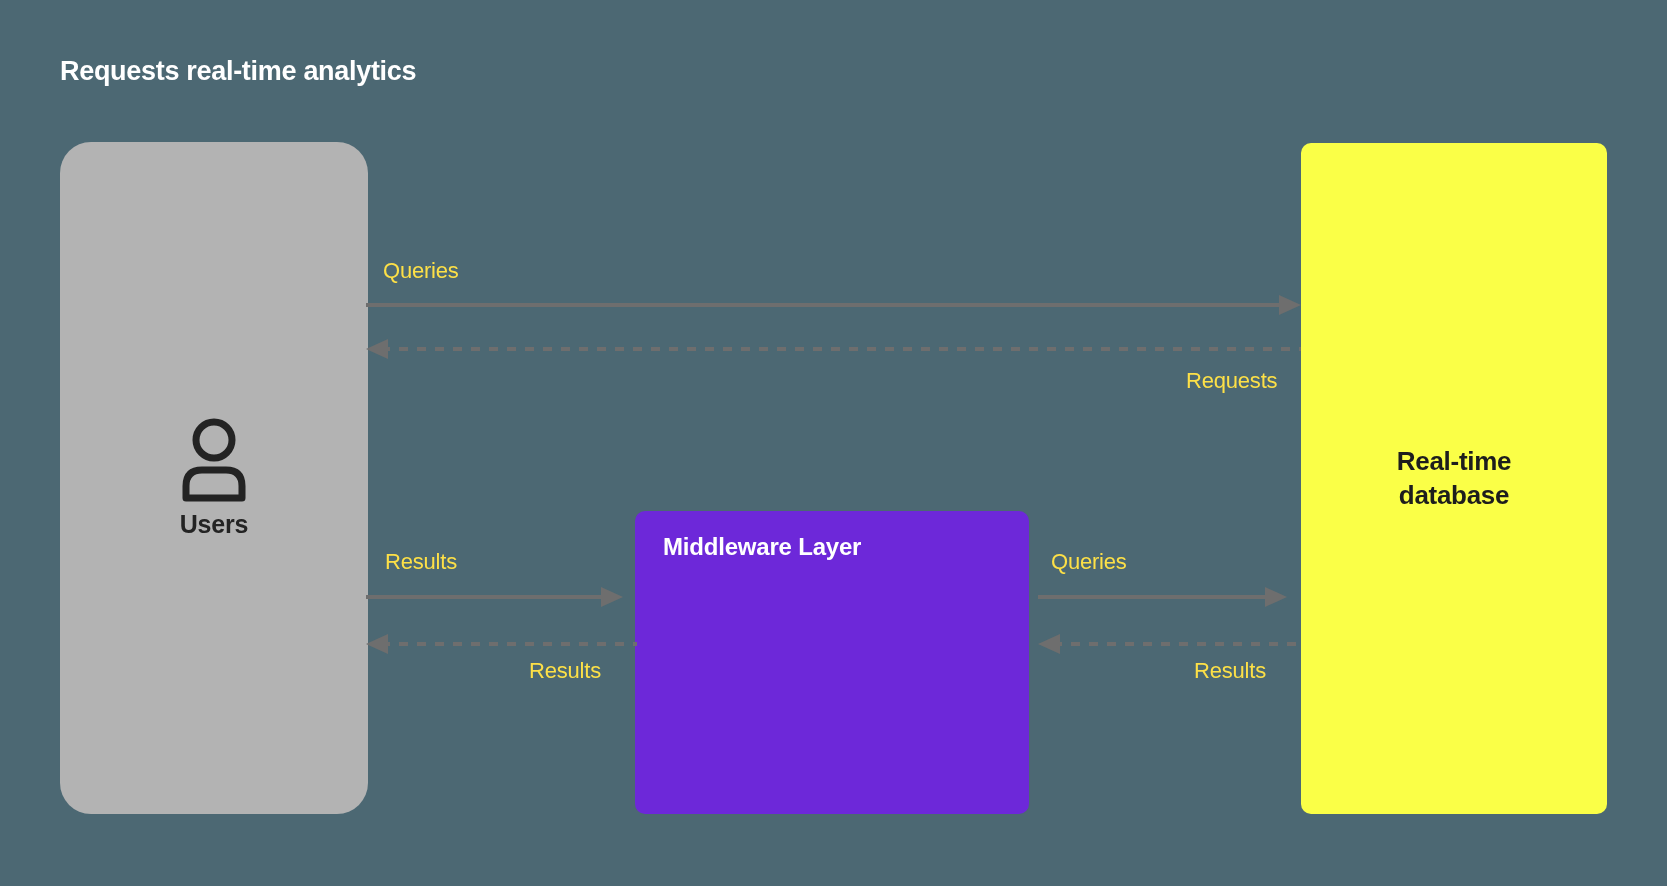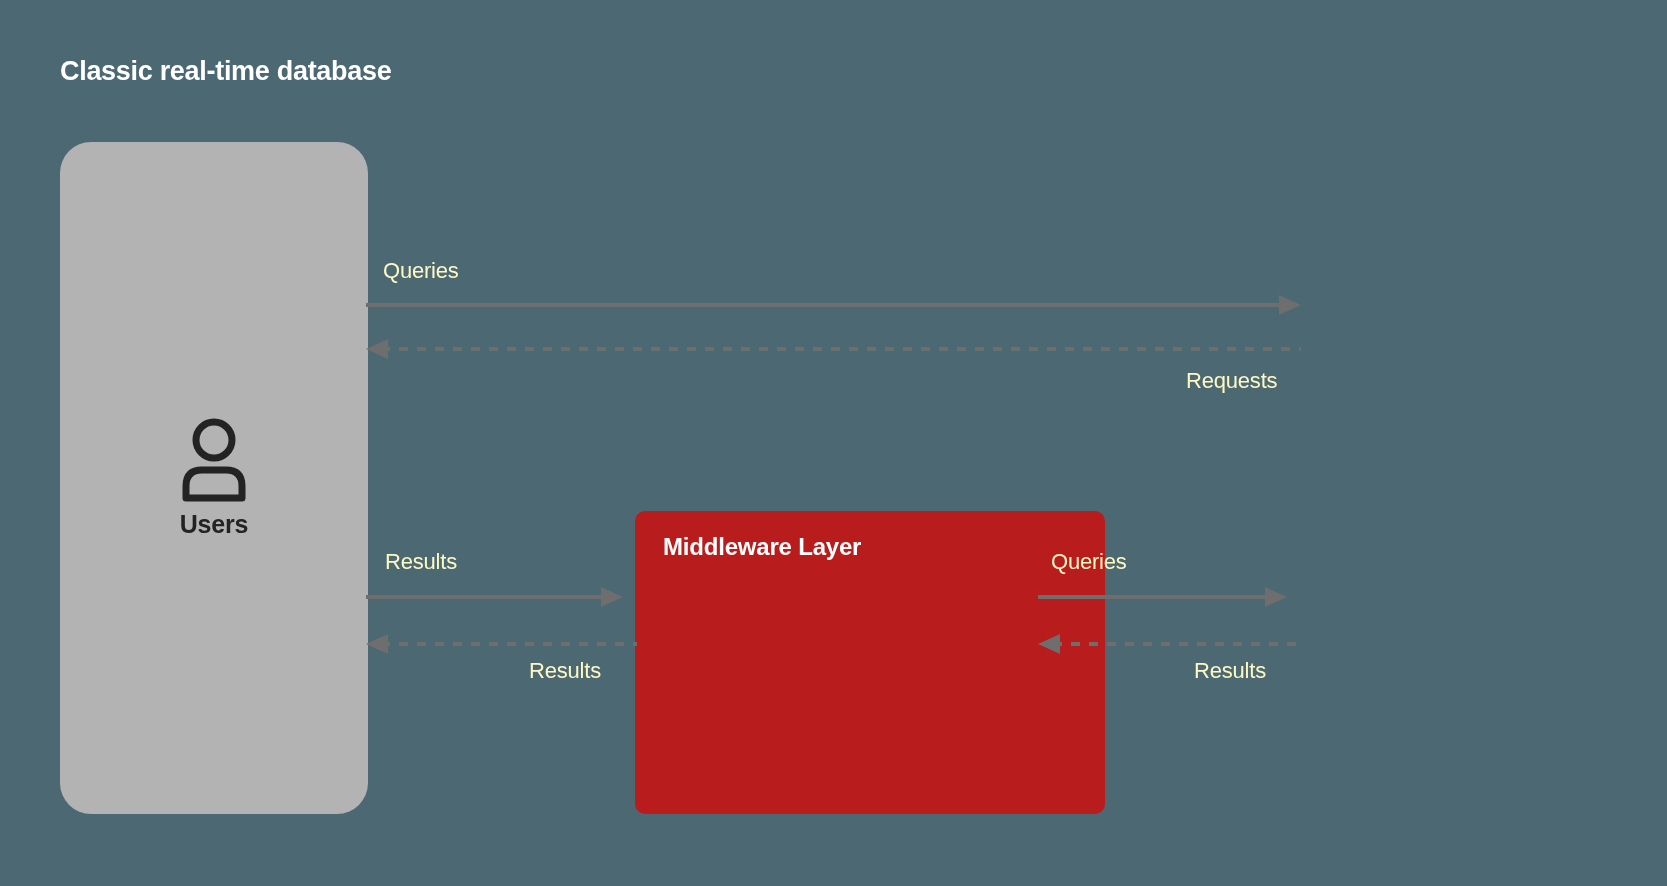"Classic real-time database" div { text: Classic real-time database -> Requests real-time analytics }
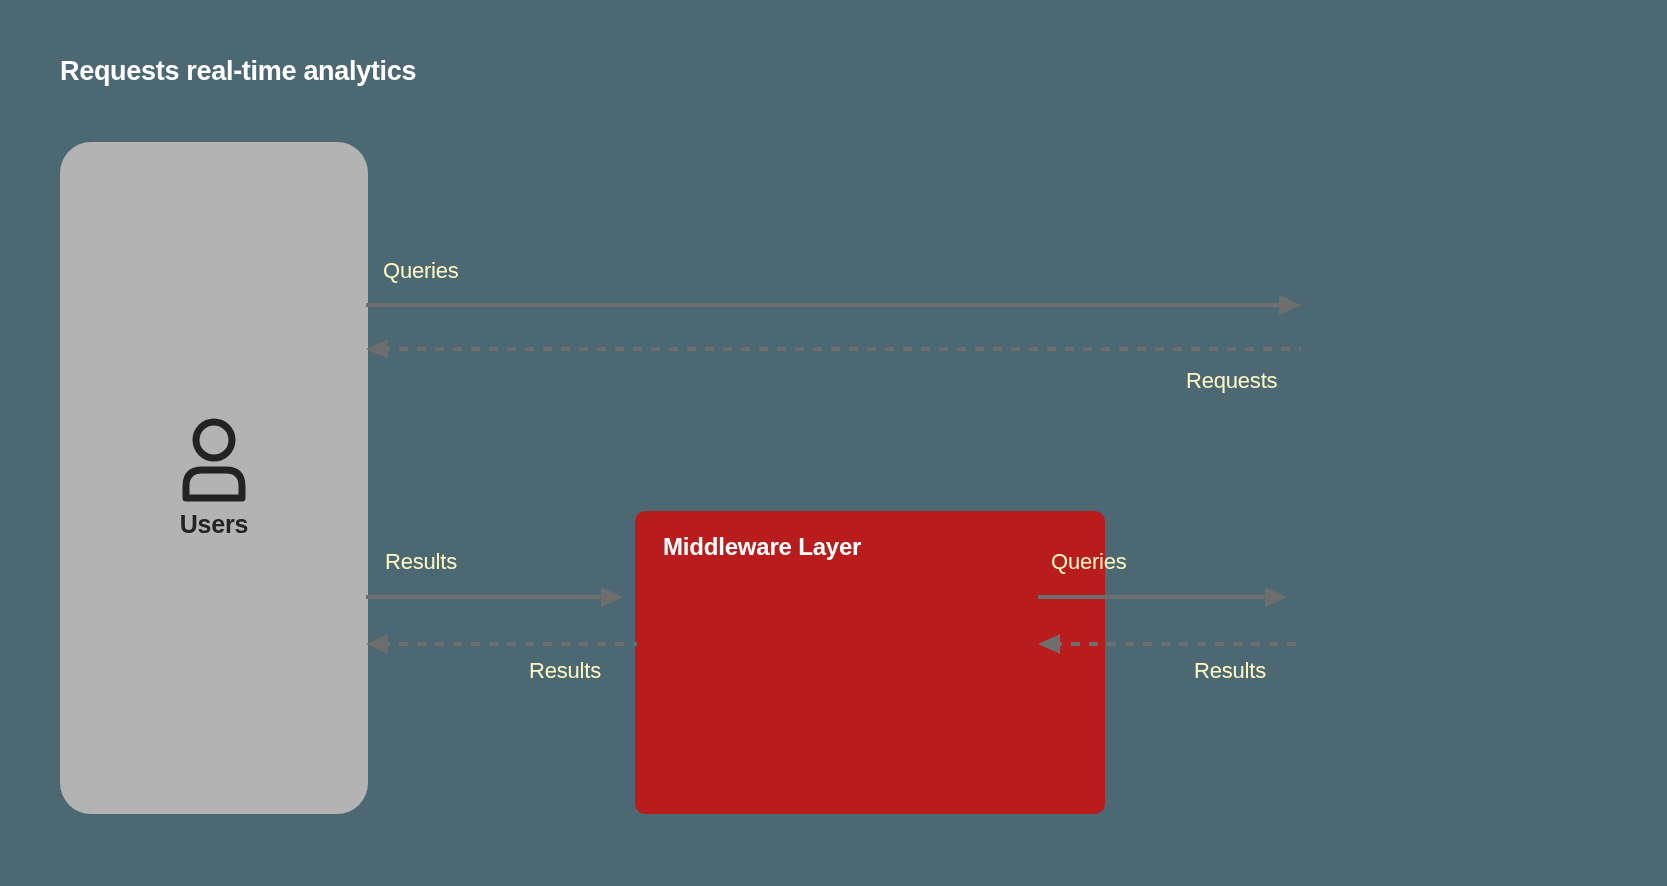"Queries" .flow-label { color: #fef9c3 -> #fde047 }
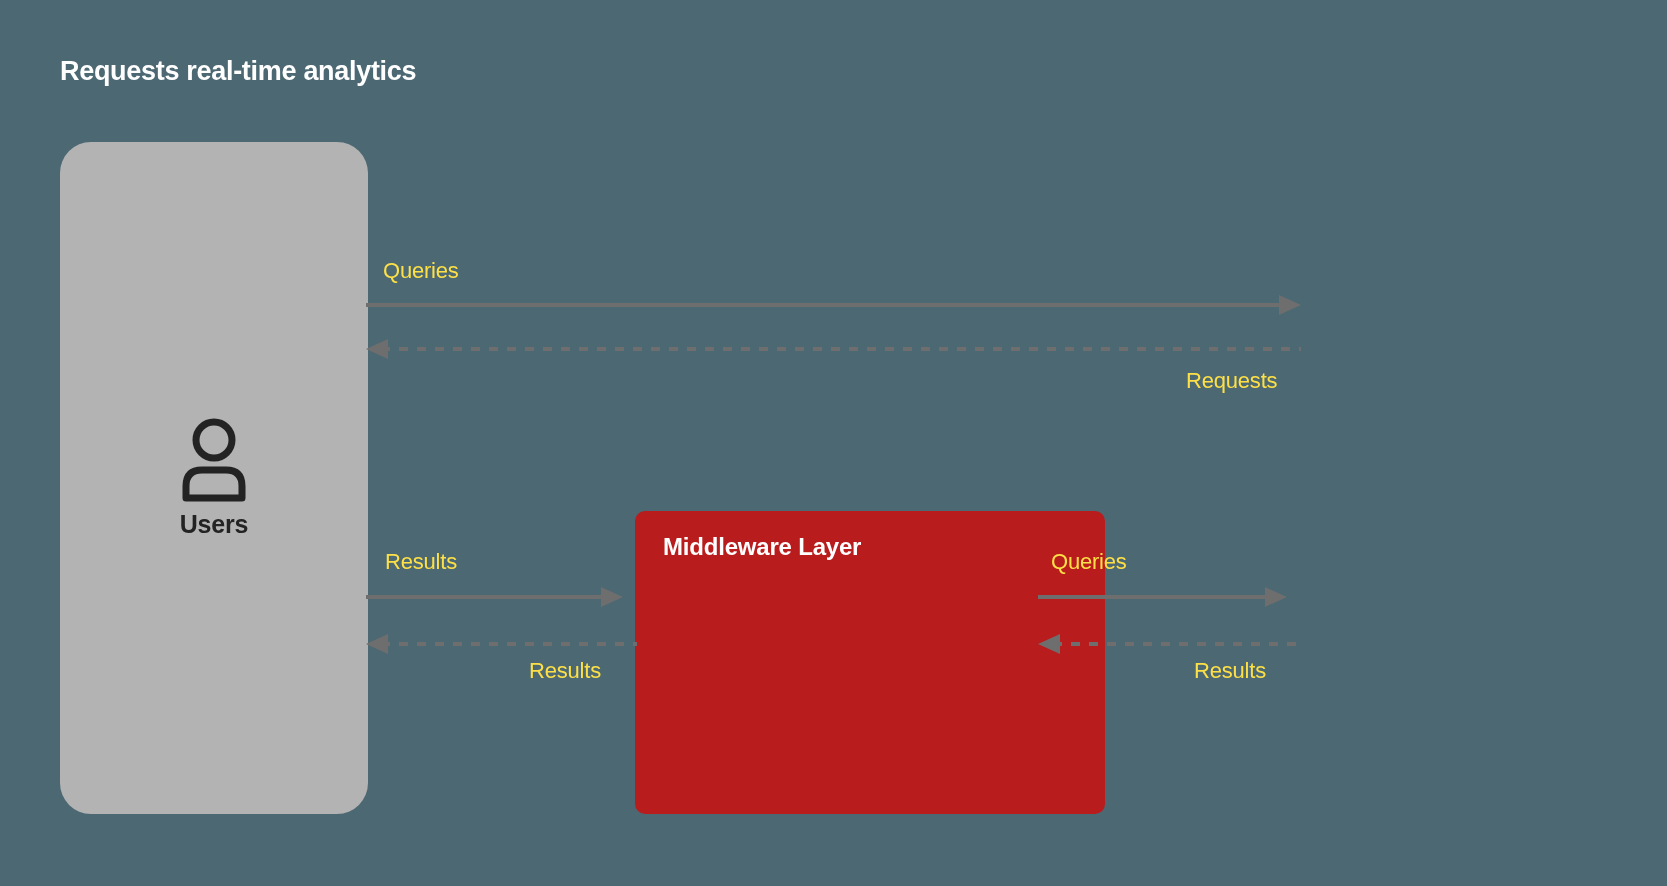"Real-time" div.node-box { html: none -> <div> <div>Real-time database</div> </div> }
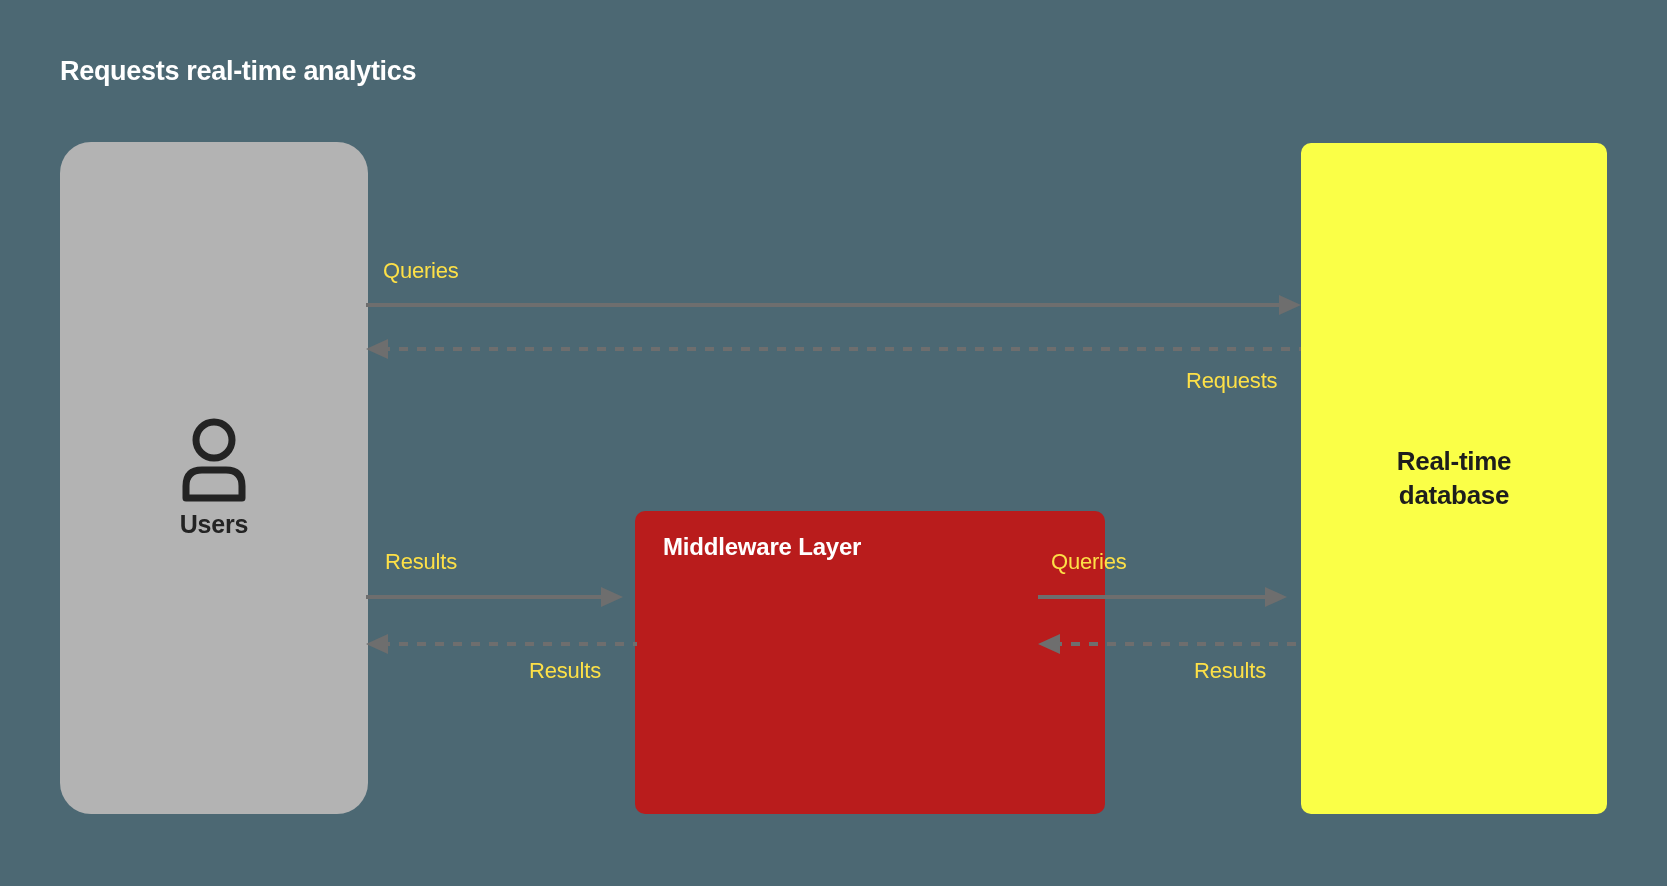"Middleware Layer" #middleware-node { background: #b91c1c -> #6d28d9; width: 470px -> 394px }
